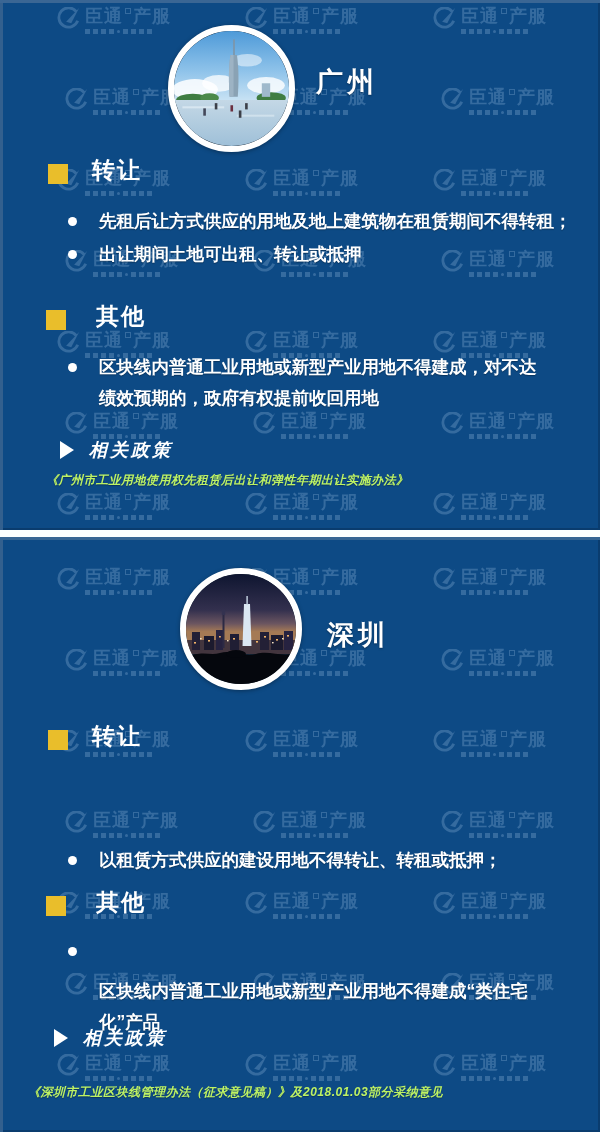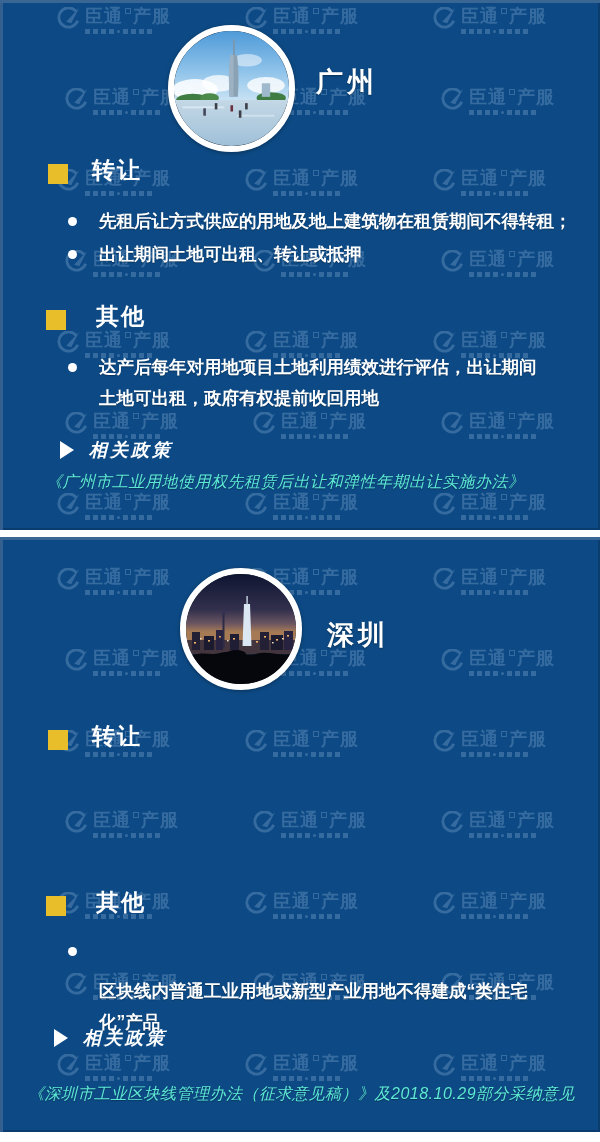"达产后每年对用地项目土地利用绩效进行评估，出让期间土地可出租，政府有权提前收回用" span.bullet-text { text: 达产后每年对用地项目土地利用绩效进行评估，出让期间土地可出租 -> 区块线内普通工业用地或新型产业用地不得建成，对不达绩效预期的 }
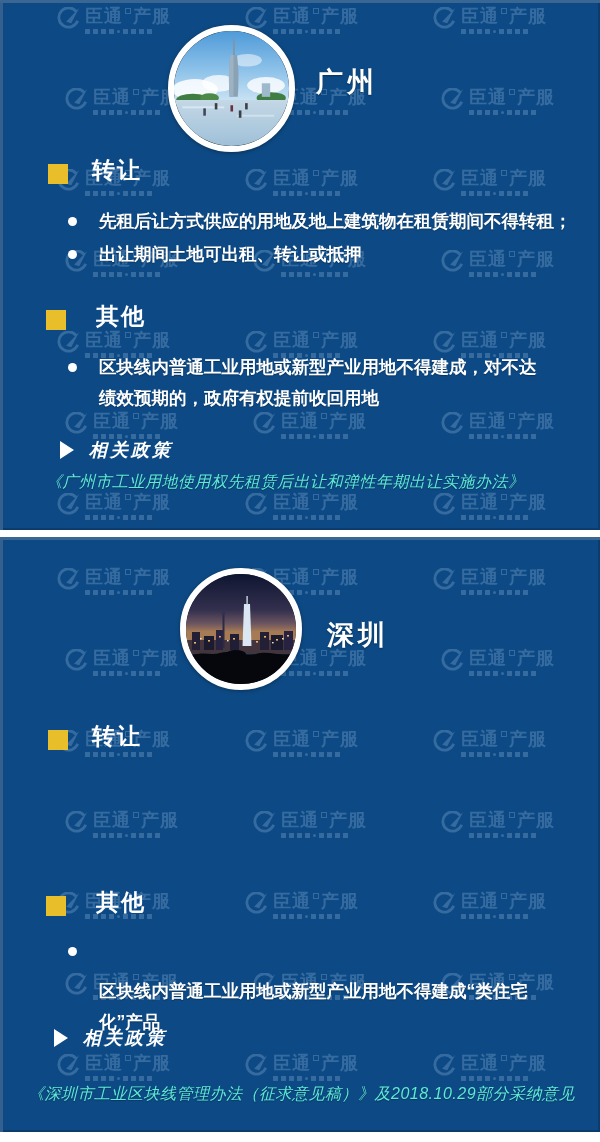"《广州市工业用地使用权先租赁后出让和弹性年期出让实施办法》" .policy-line { color: #5eead4 -> #bef264; font-size: 16px -> 12px; font-weight: 400 -> 700 }
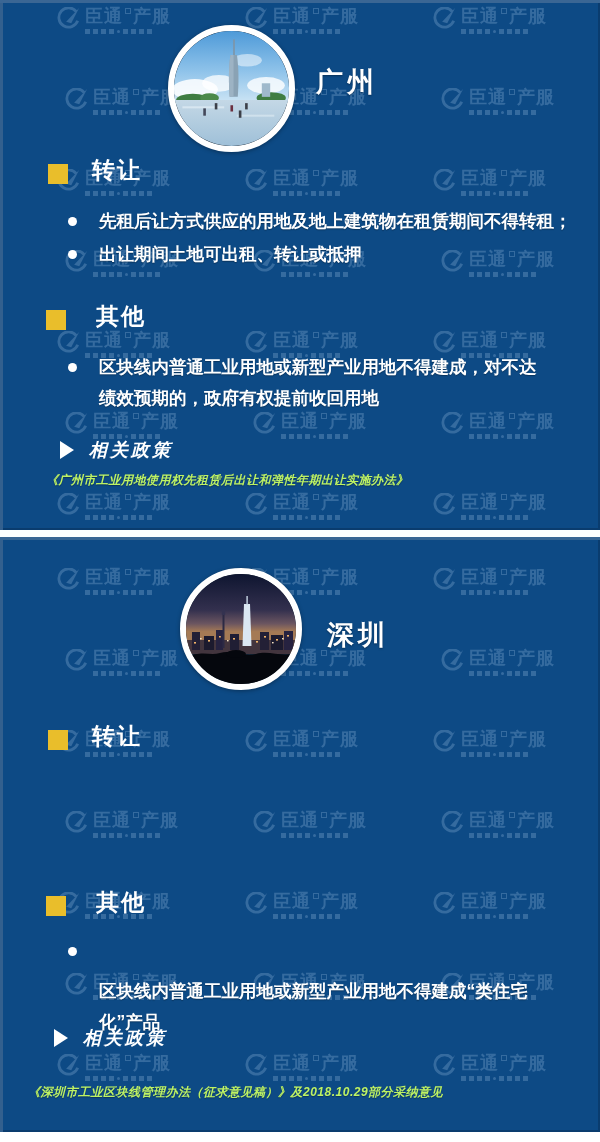"以租赁方式供应的建设用地不得转让、转租或抵押；" div.bullet-row { html: none -> <div> <span></span> <span>以租赁方式供应的建设用地不得转让、转租或抵押；</span> </div> }
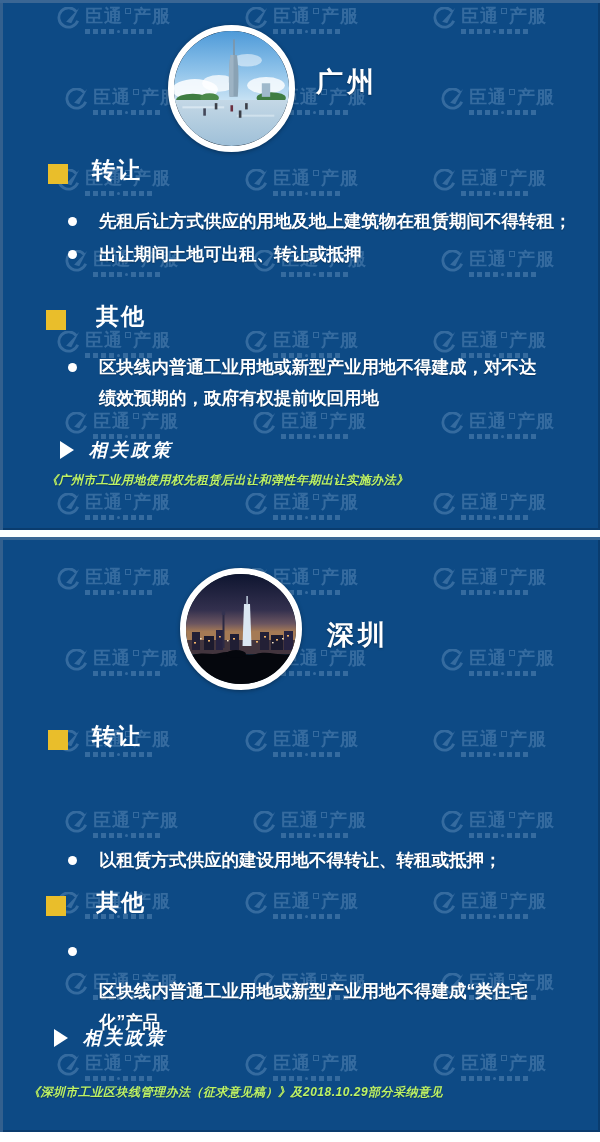"《深圳市工业区块线管理办法（征求意见稿）》及2018.10.29部分采纳意见" div.policy-line { text: 2018.10.29 -> 2018.01.03 }
